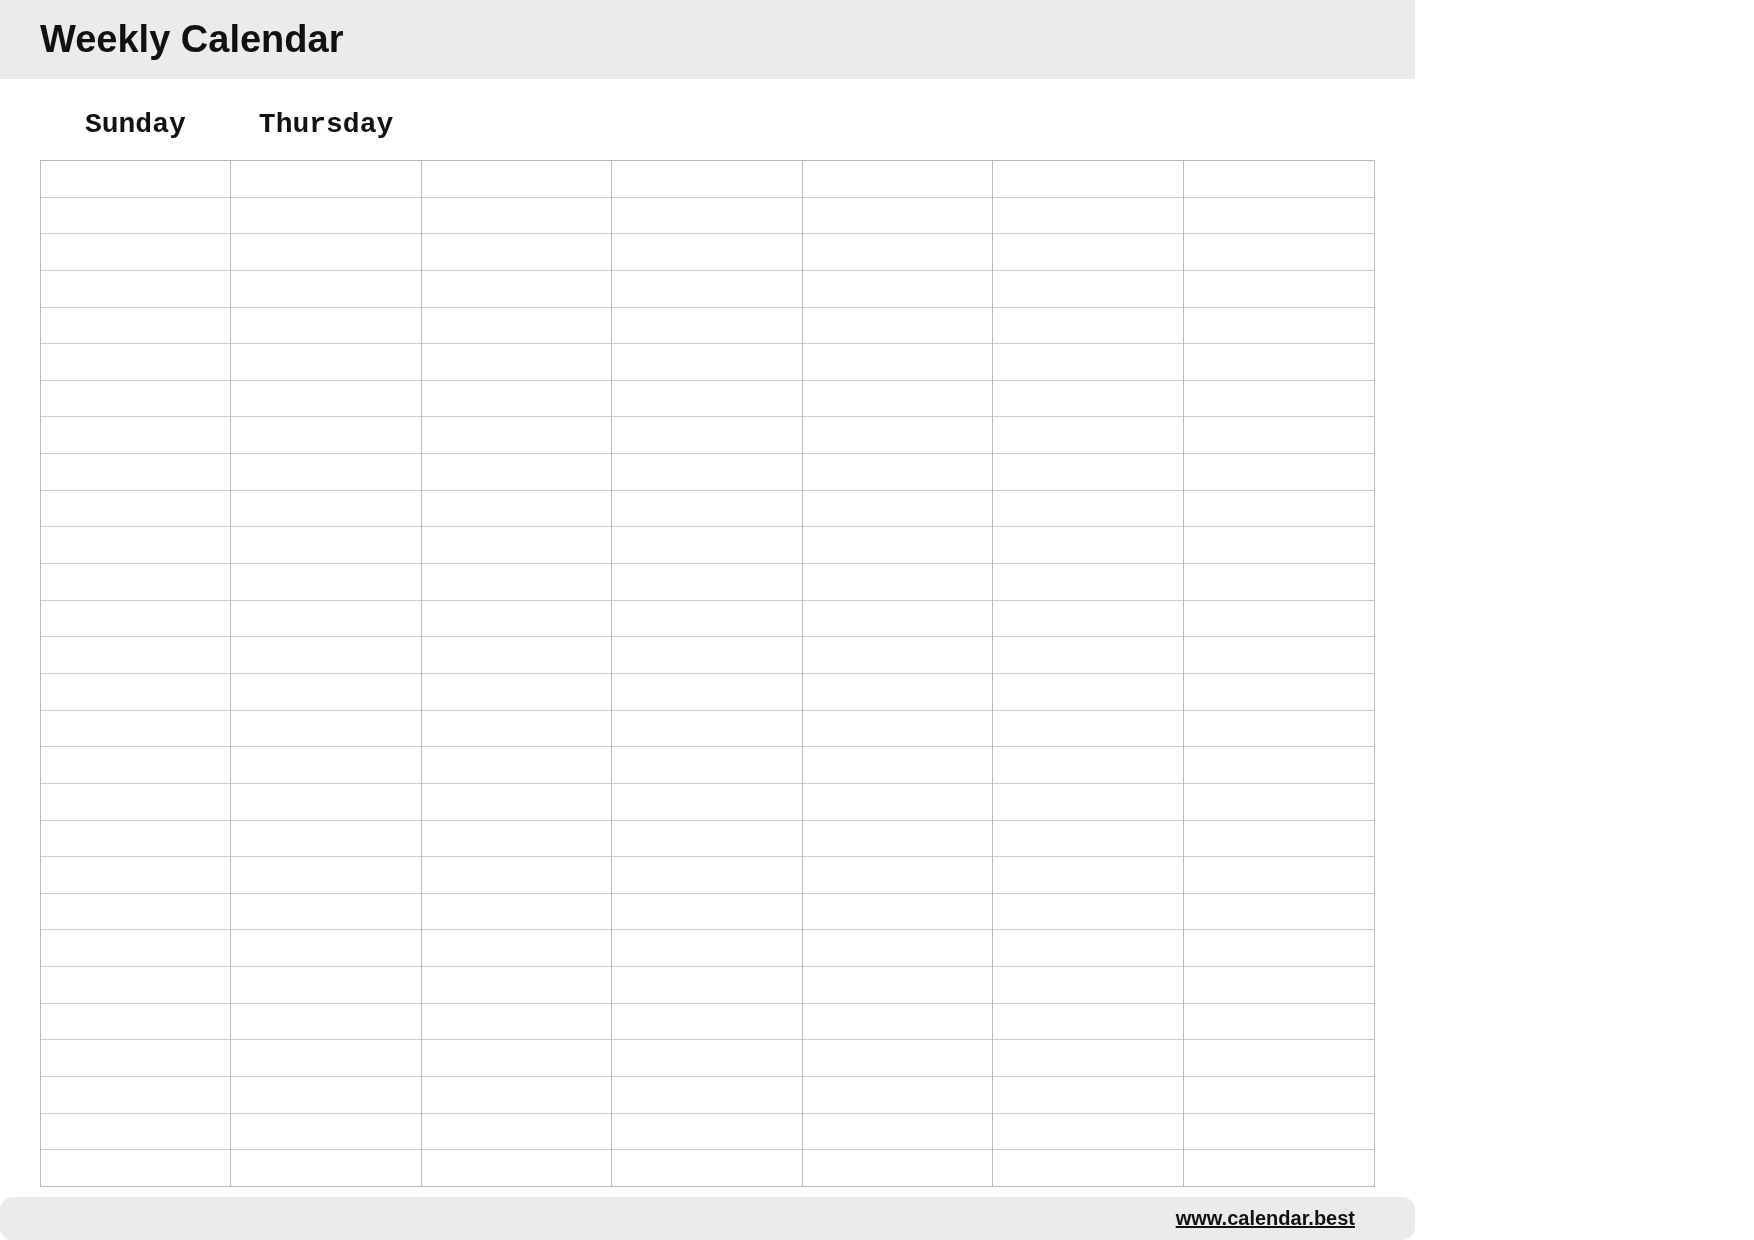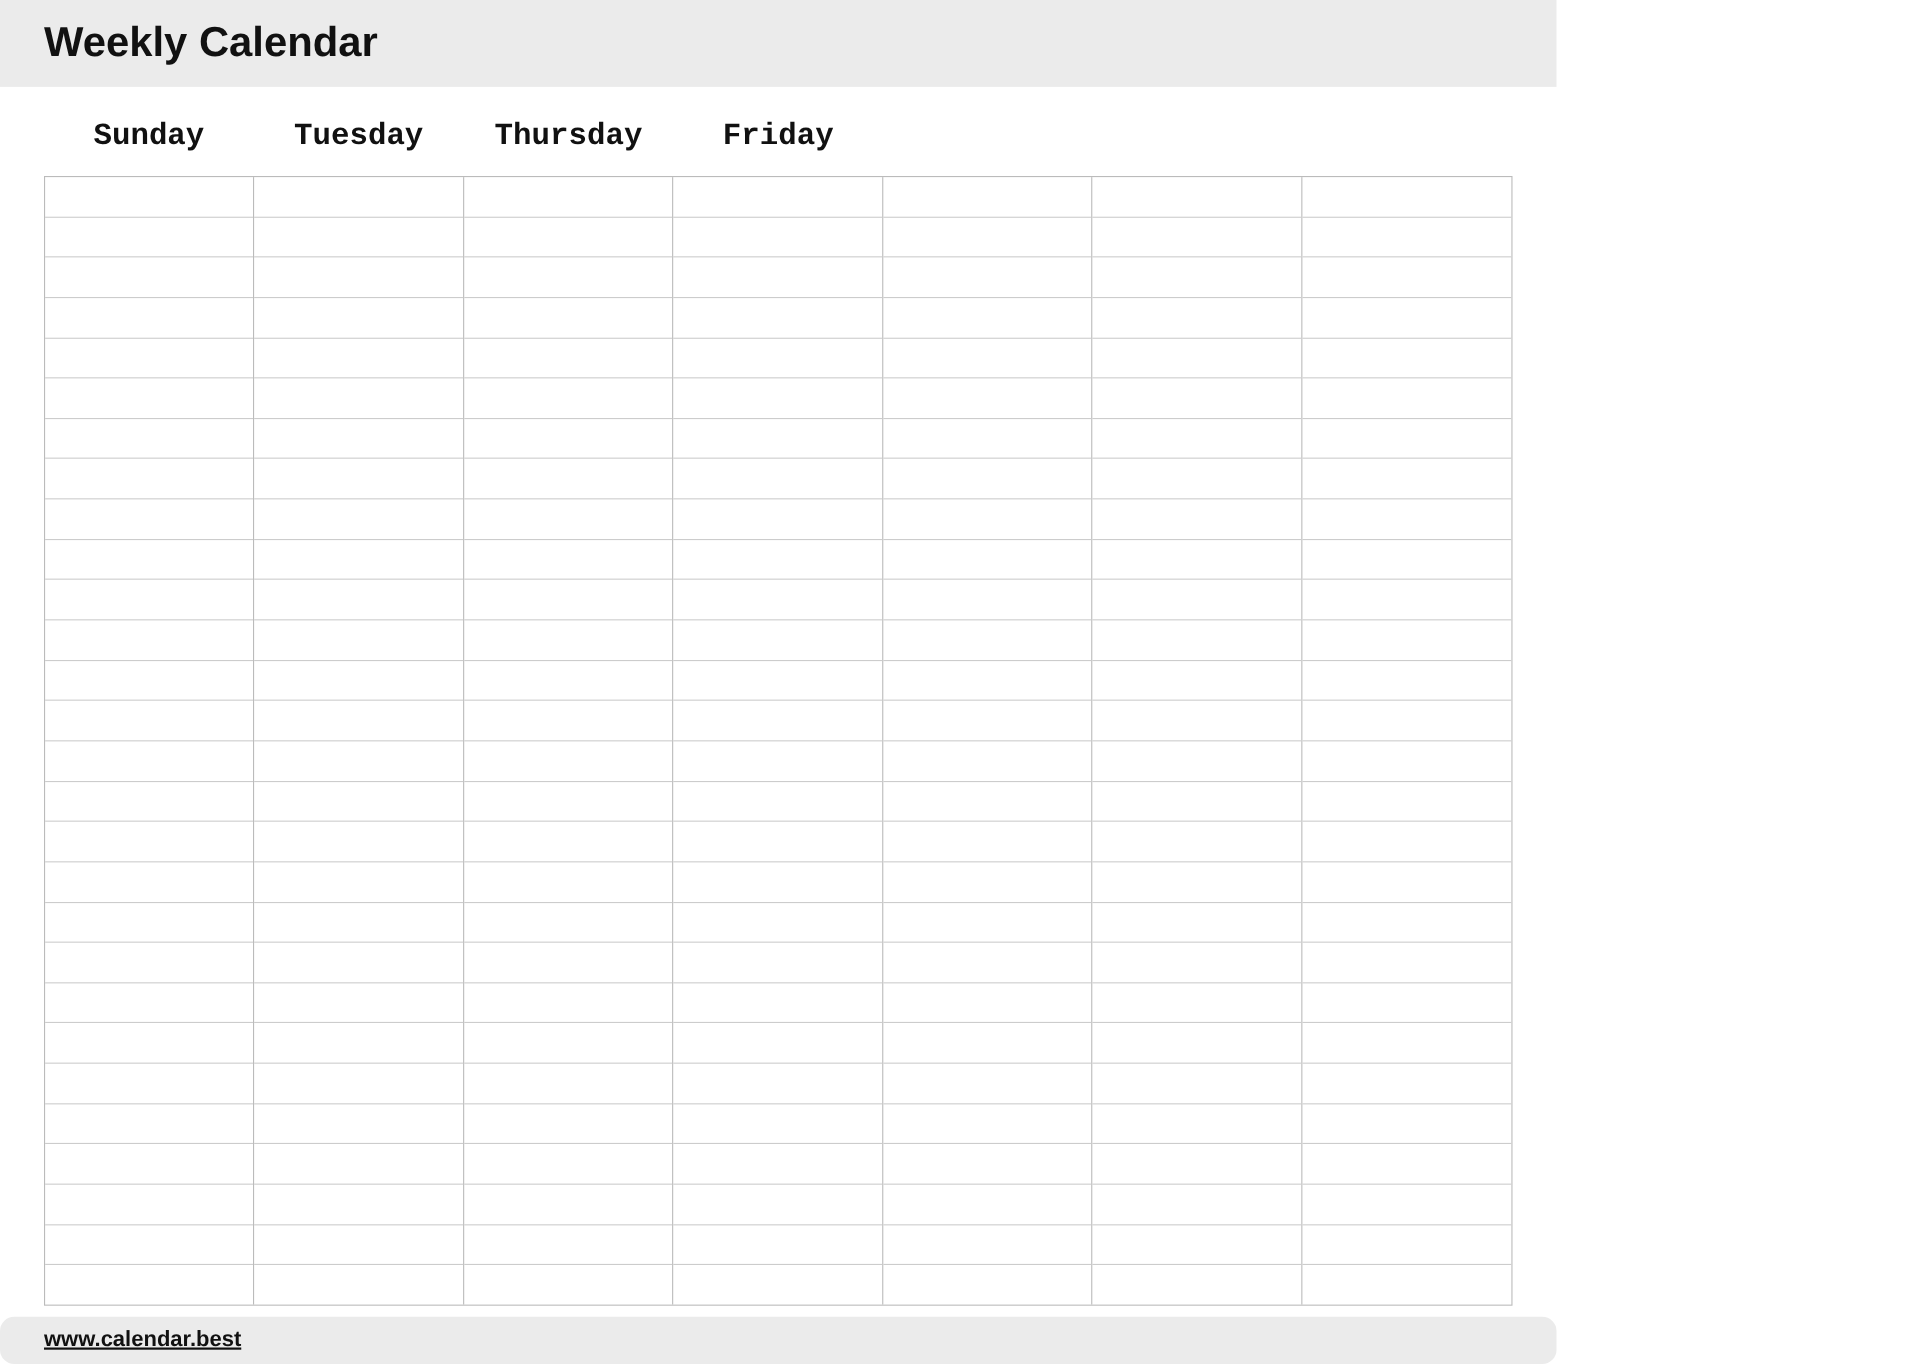"Tuesday" div.day-header { html: <div>Tuesday</div> -> none }
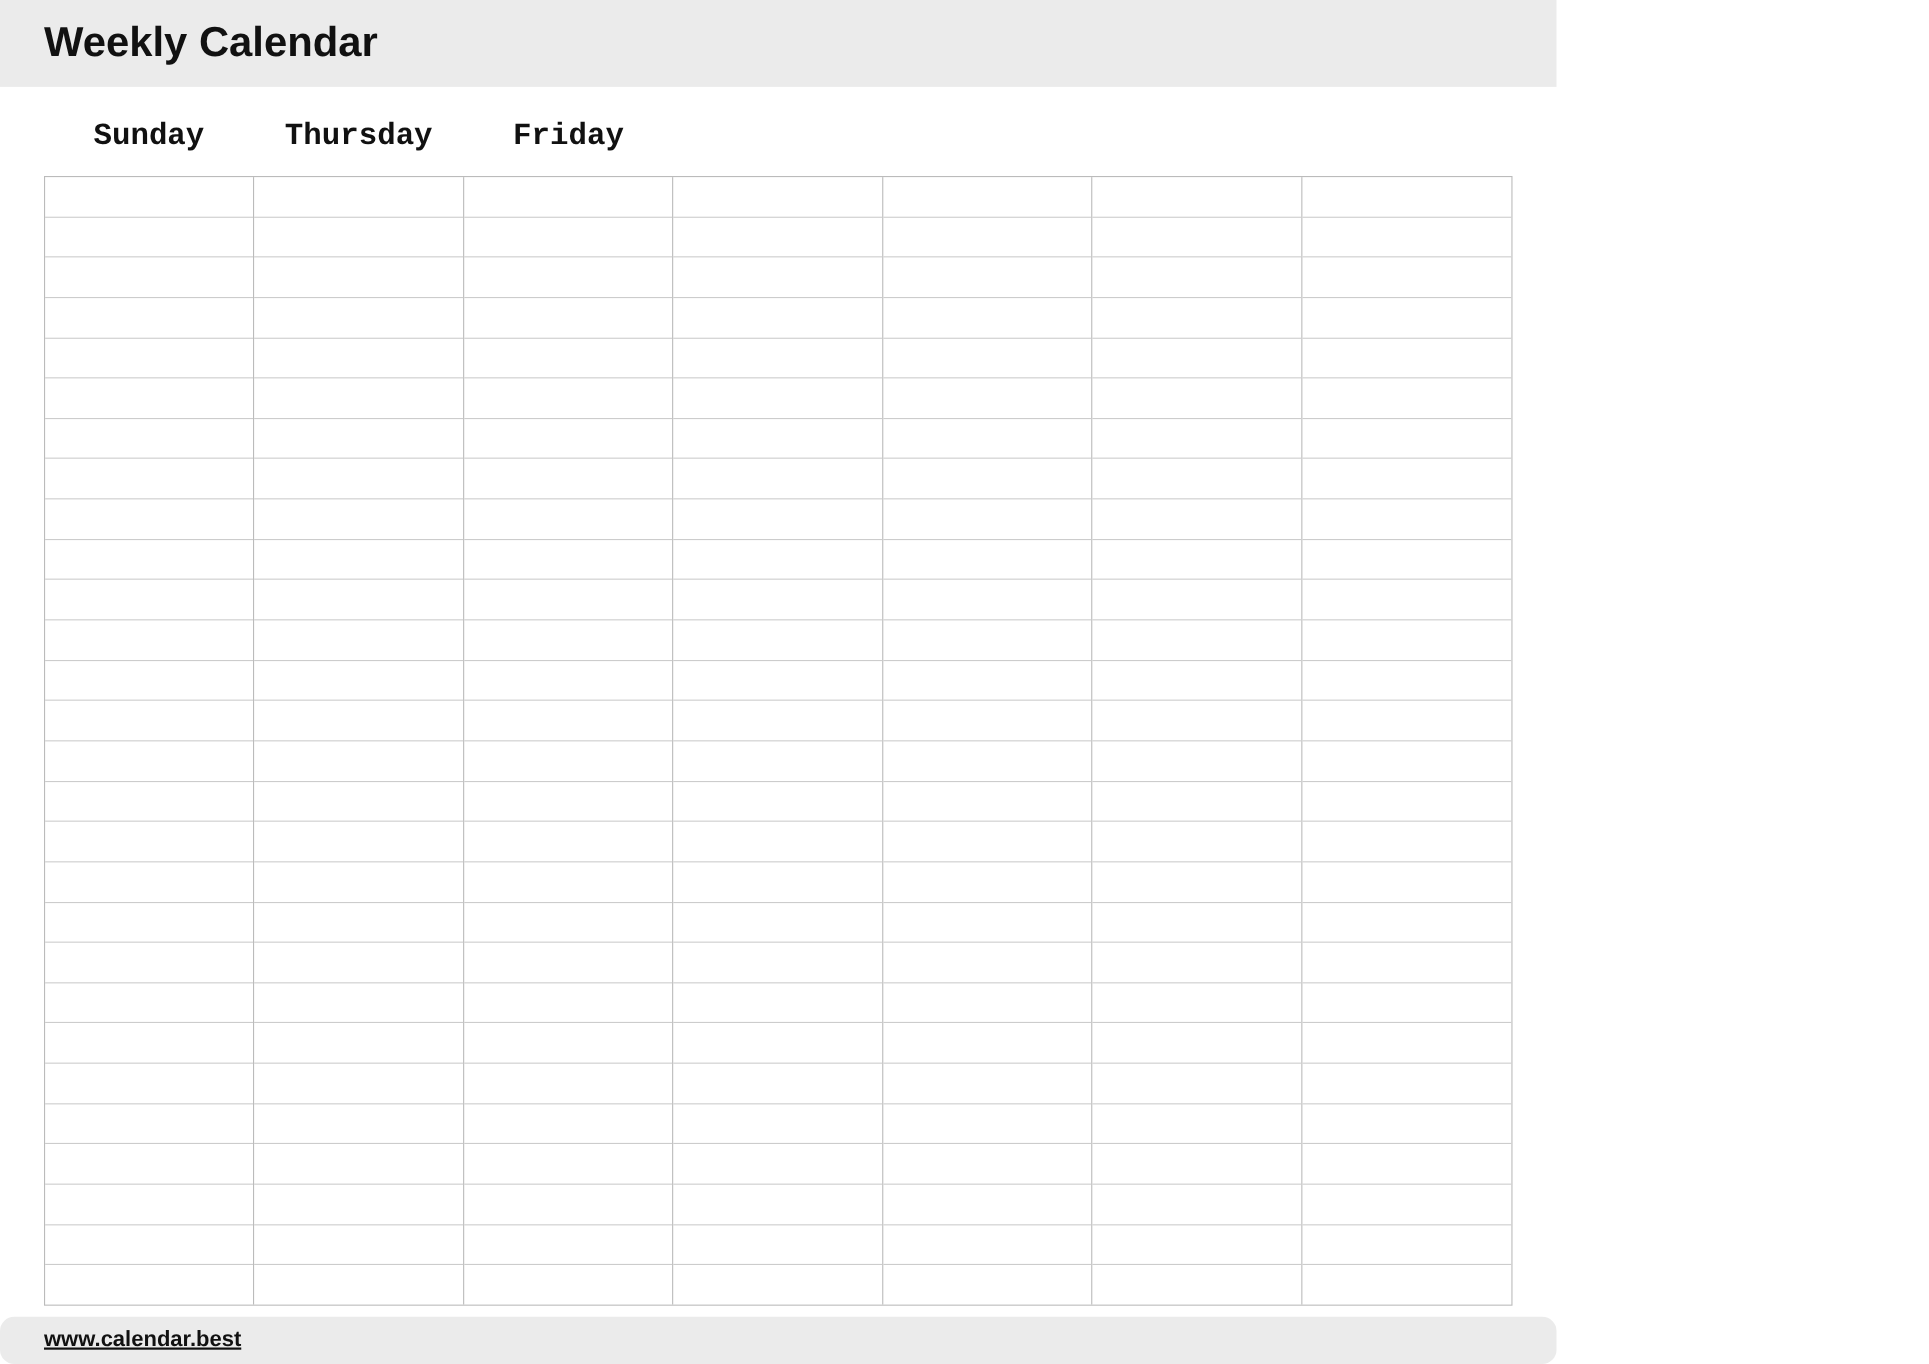"Friday" div.day-header { html: <div>Friday</div> -> none }
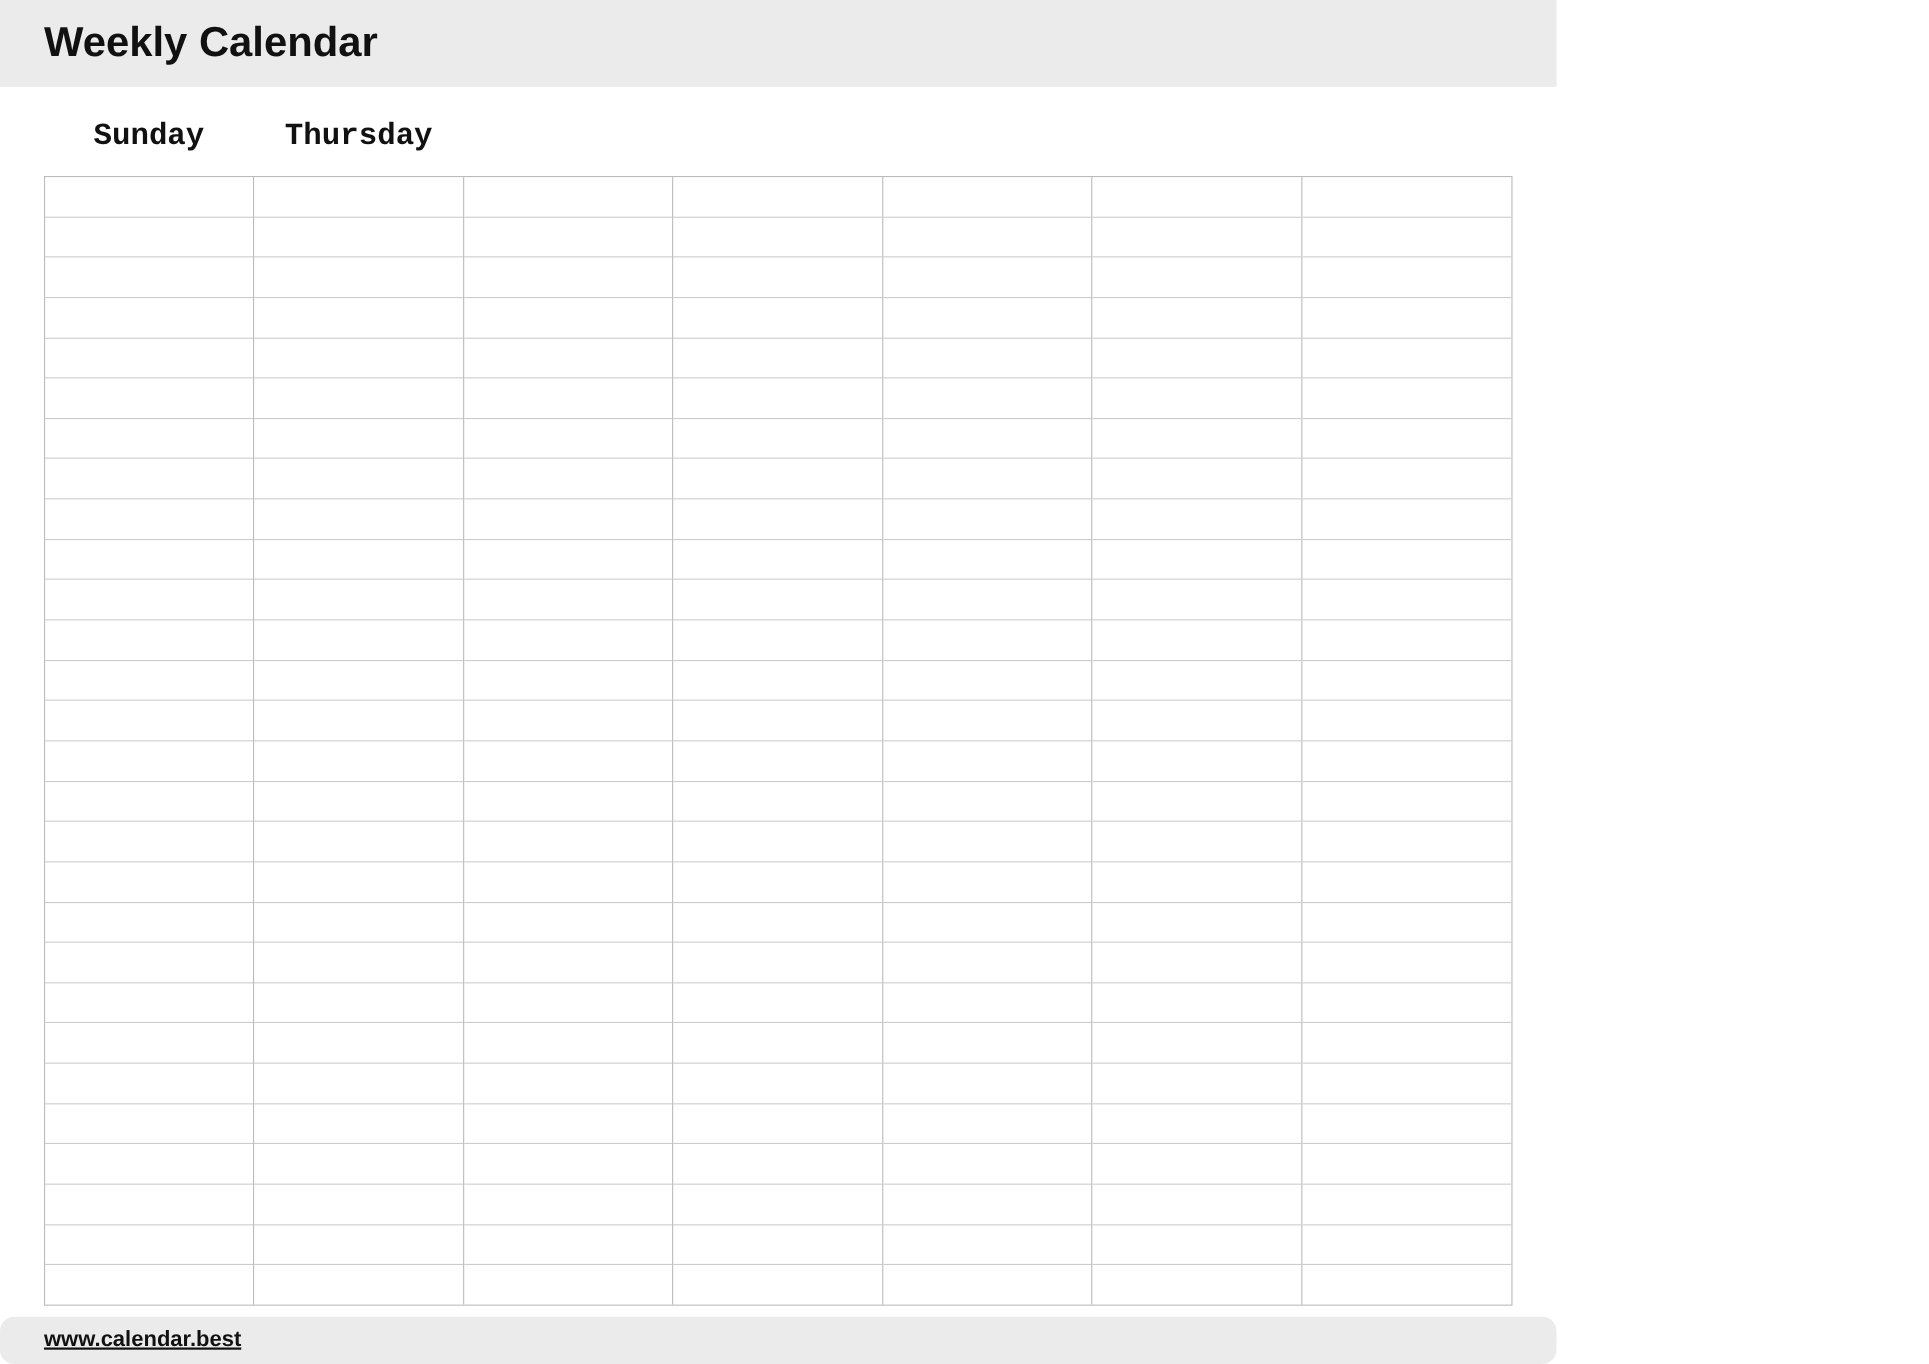"www.calendar.best" .footer-area { justify-content: none -> flex-end; padding: 10px 40px -> 10px 60px }
